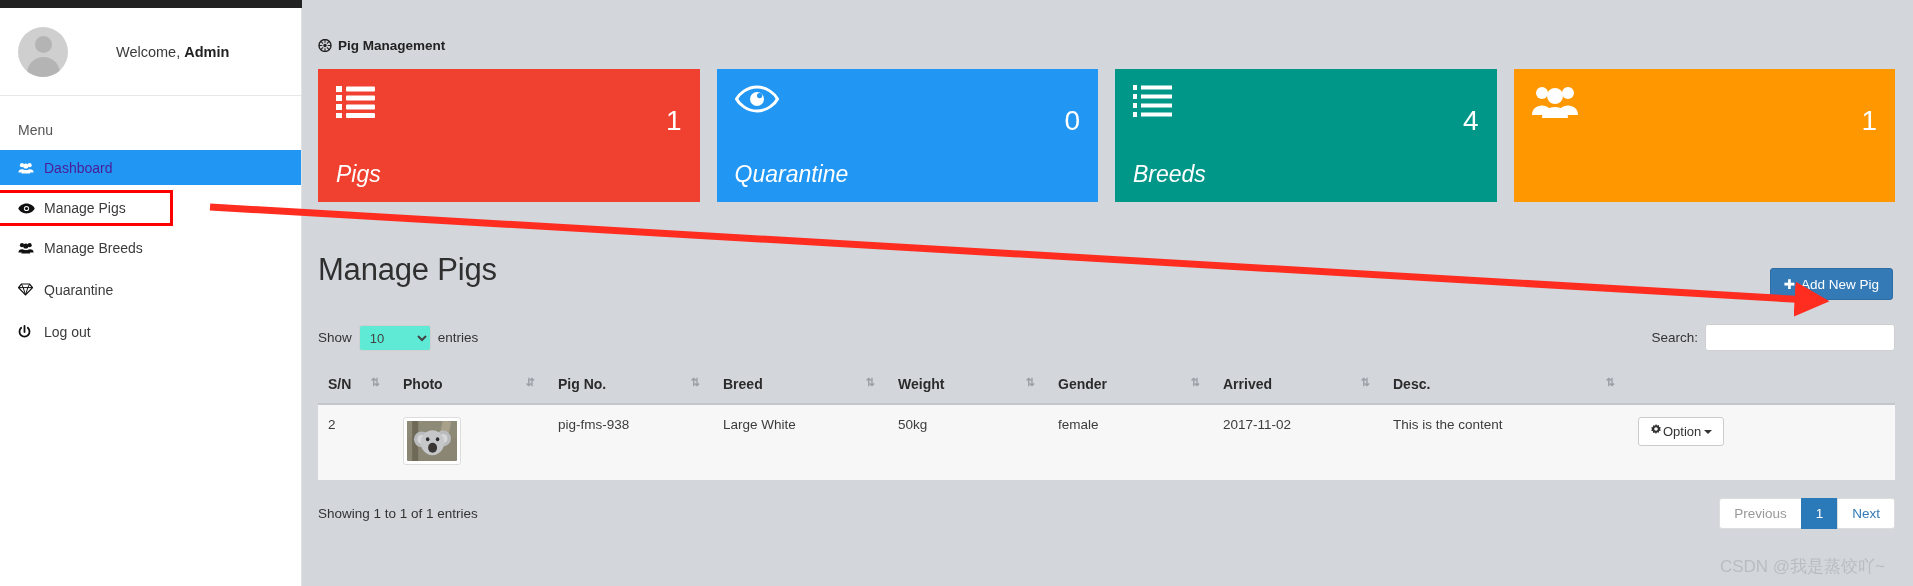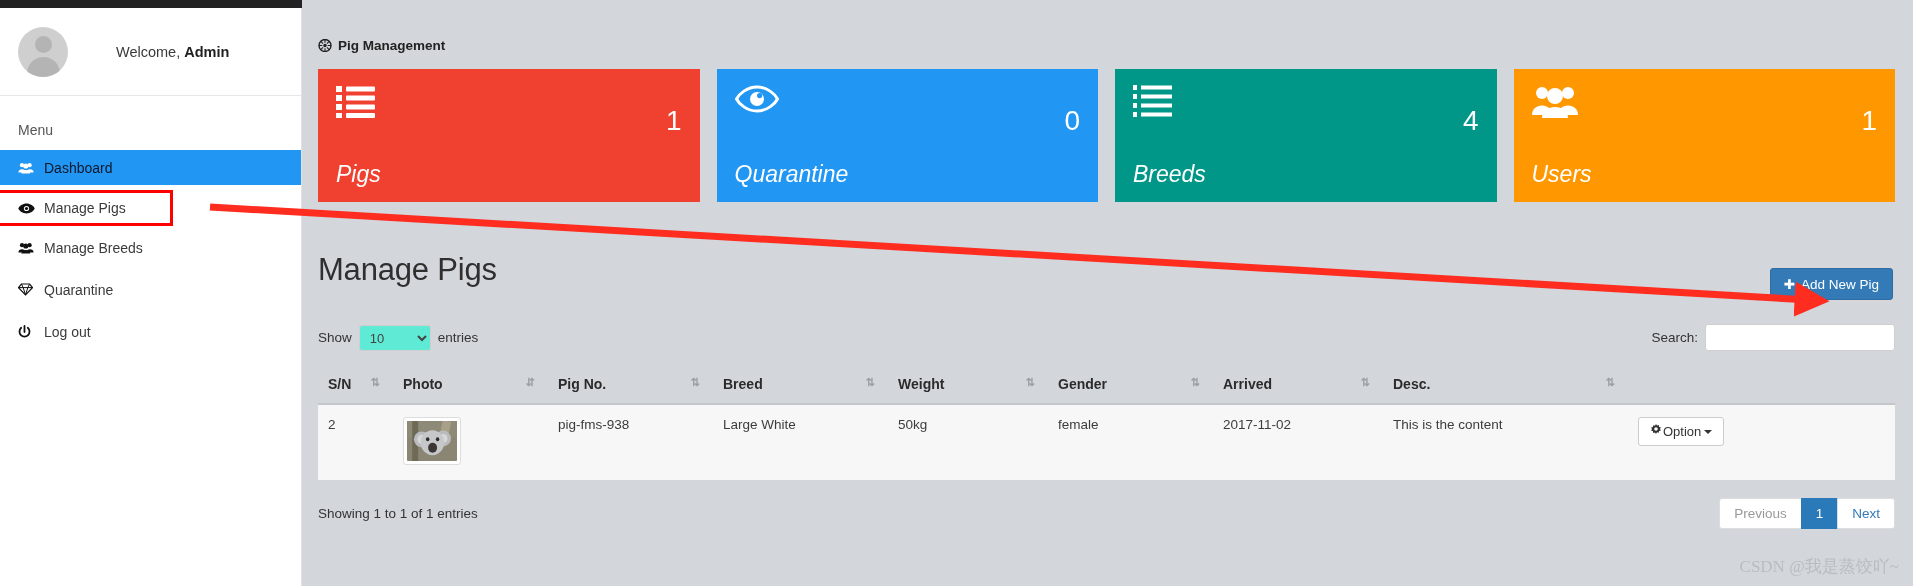"Dashboard" .menu-item.active { color: #0f172a -> #4c1d95 }
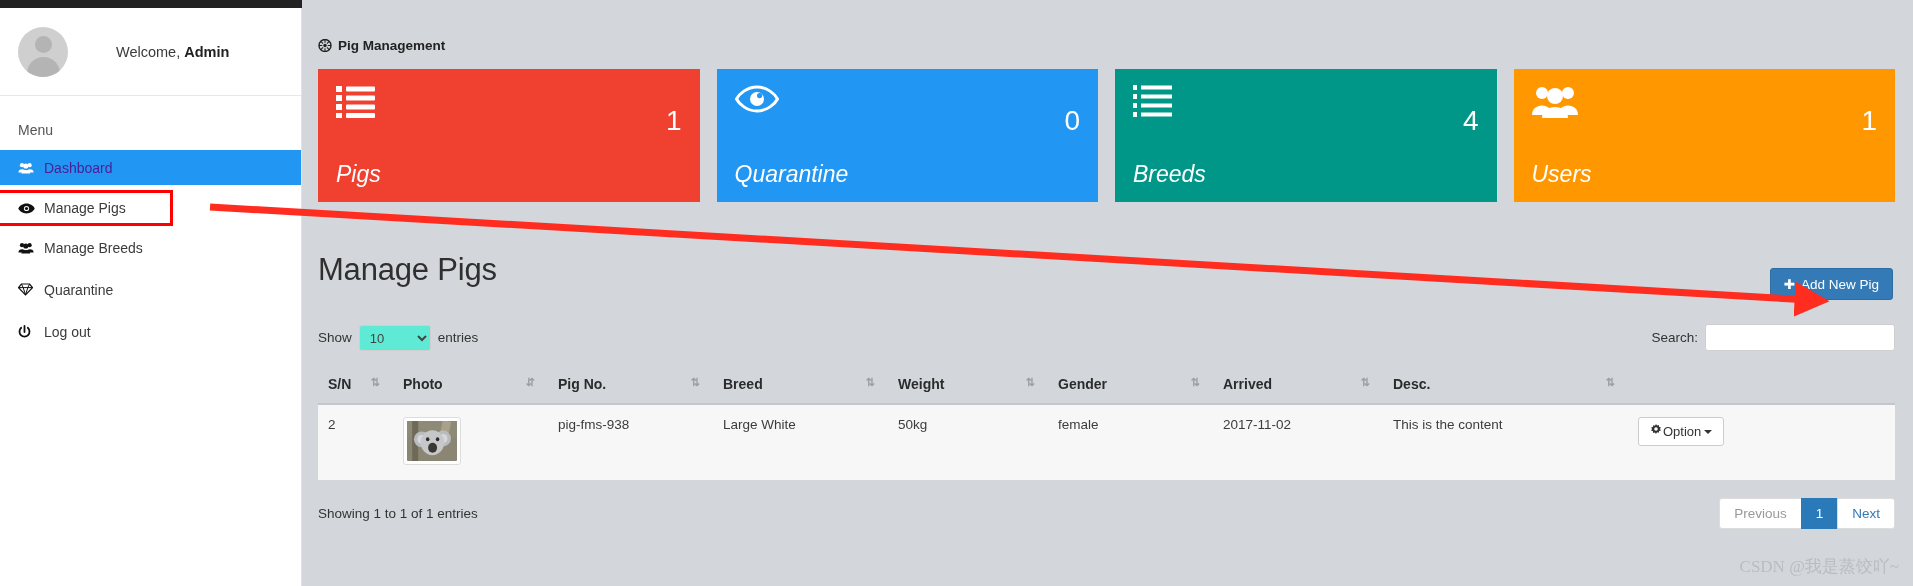"Users" div.card-title { html: <div>Users</div> -> none }
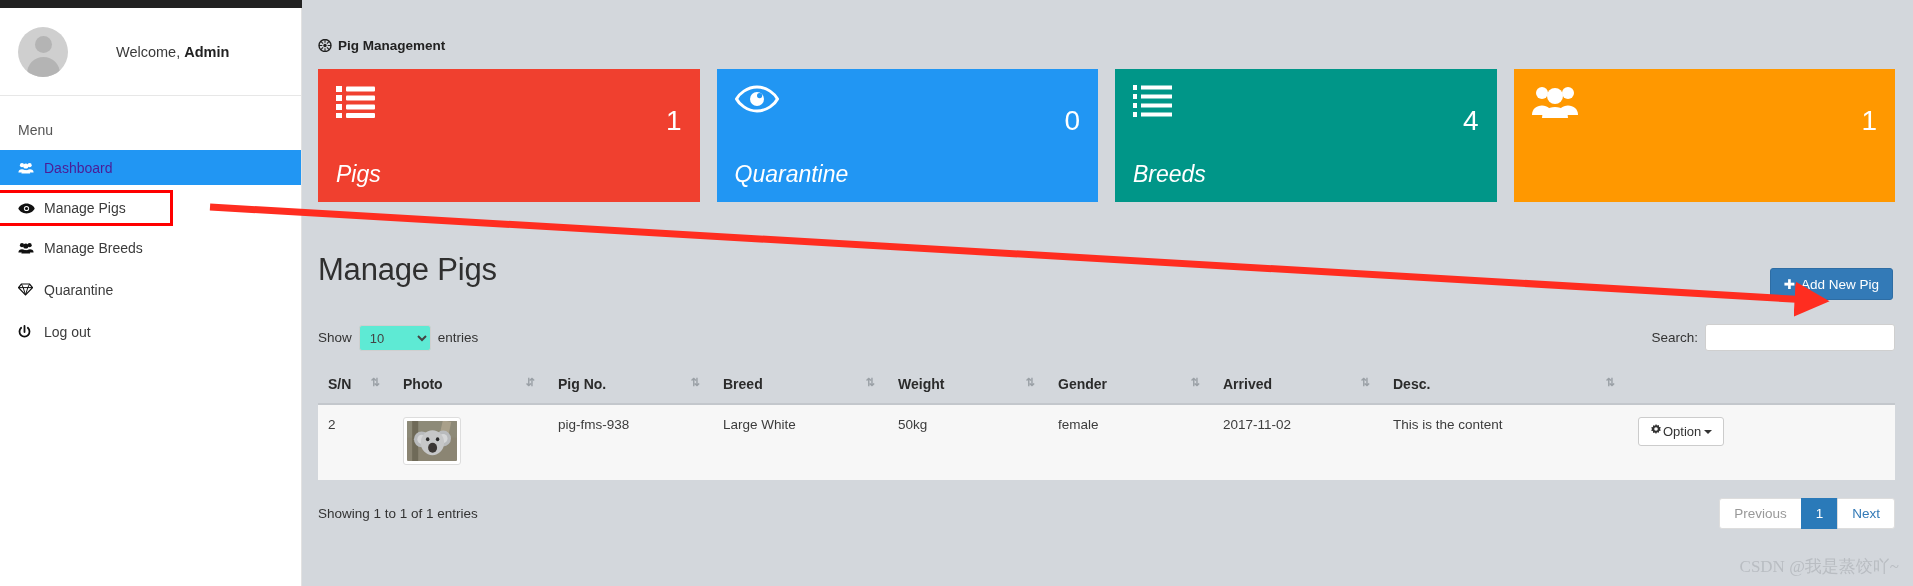"CSDN @我是蒸饺吖~" .watermark { font-family: Liberation Serif, serif -> Liberation Sans, sans-serif; right: 14px -> 28px }
